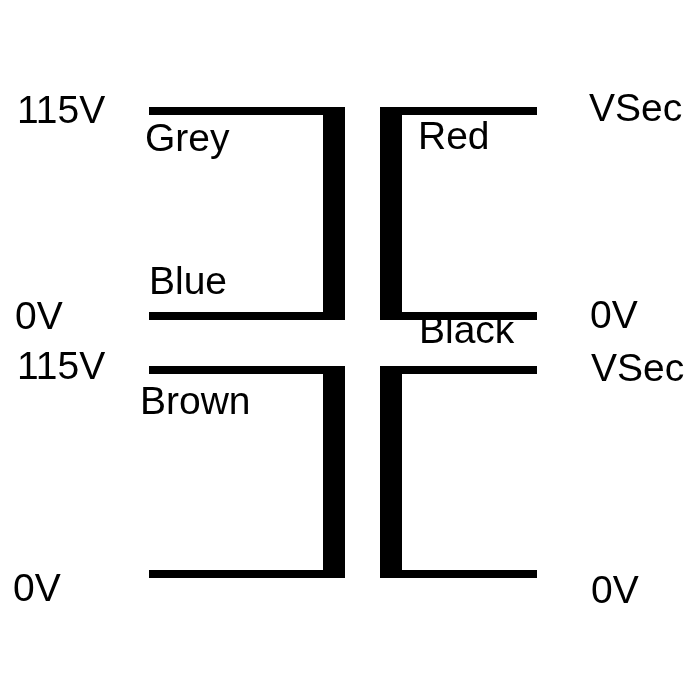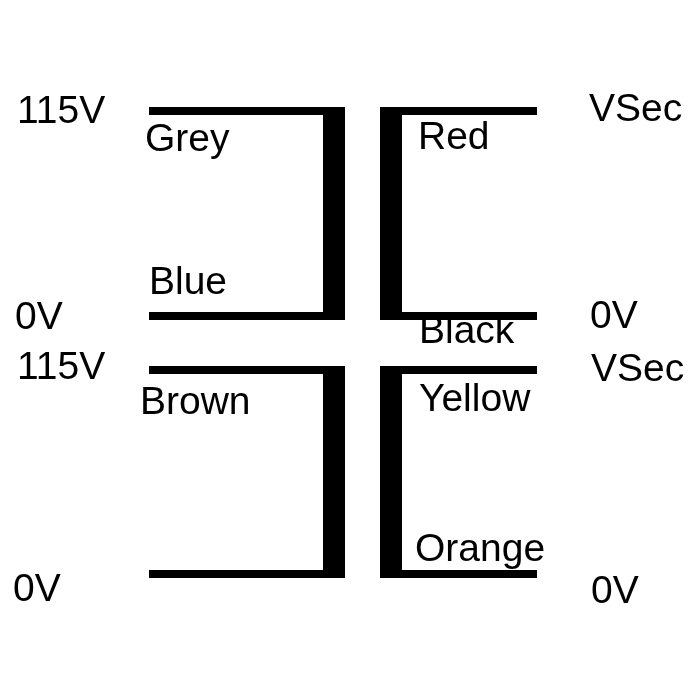"Yellow" span.lbl { html: <span>Yellow</span> -> none }
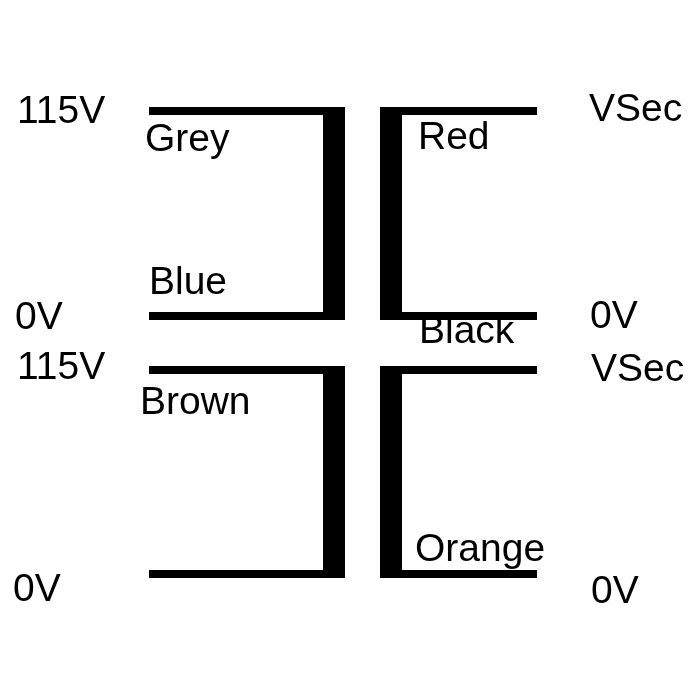"Orange" span.lbl { html: <span>Orange</span> -> none }
